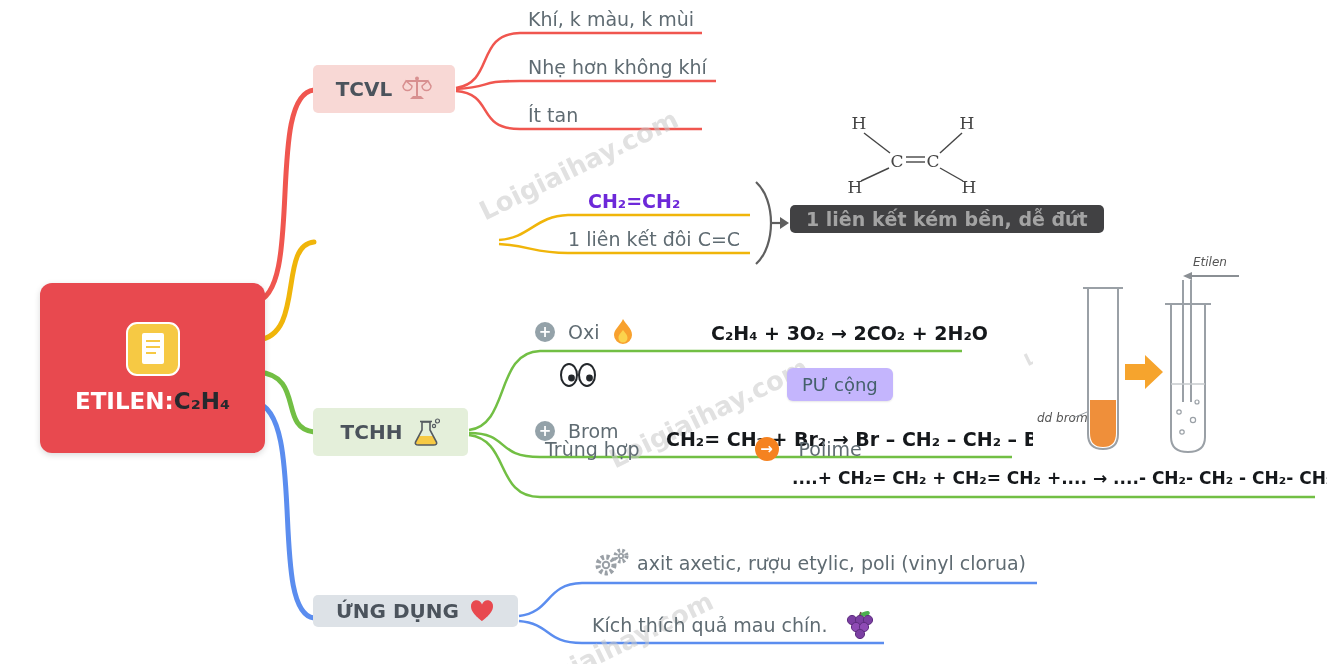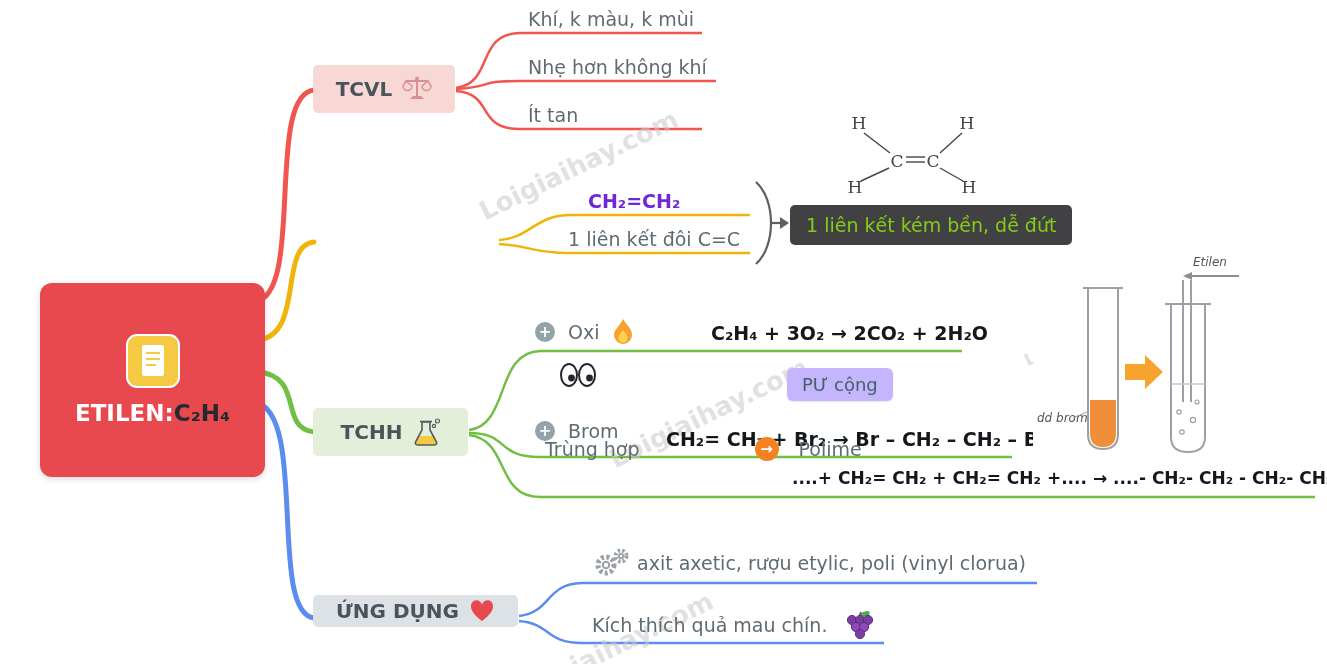"1 liên kết kém bền," .badge-dark { color: #84cc16 -> #a3a3a3; font-weight: normal -> bold; padding: 9px 16px -> 3px 16px }
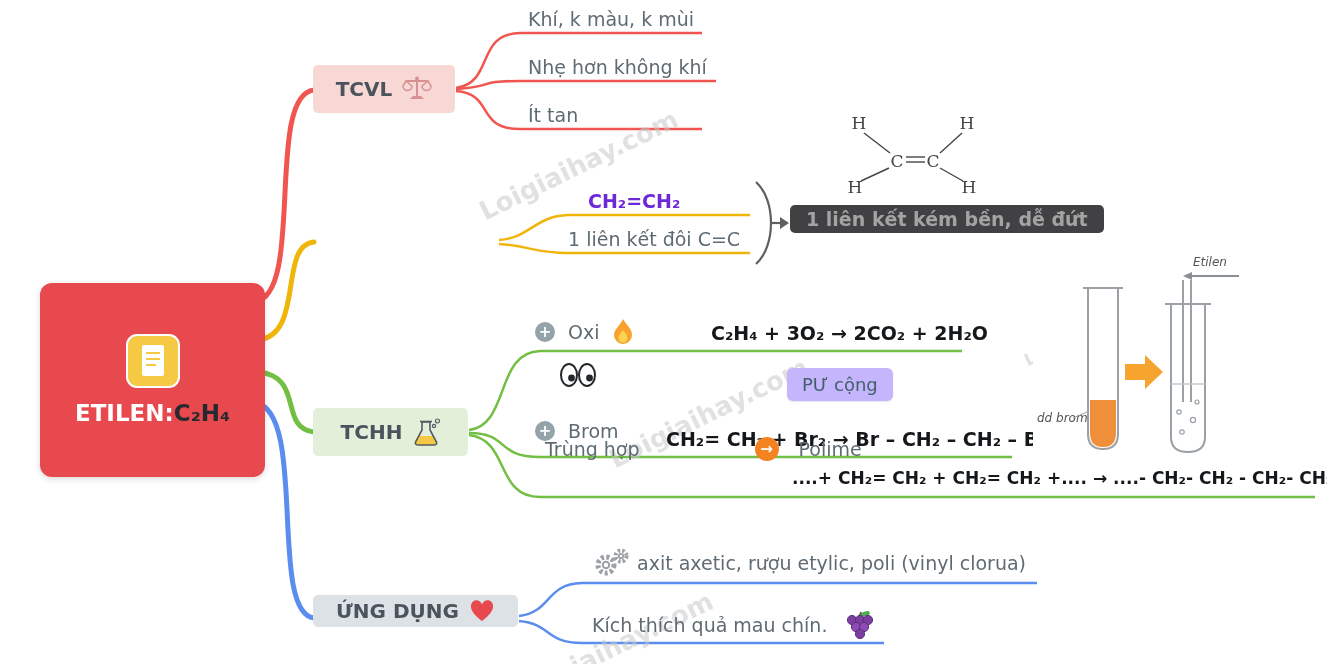"ETILEN:C₂H₄" .center-node { height: 194px -> 170px }
